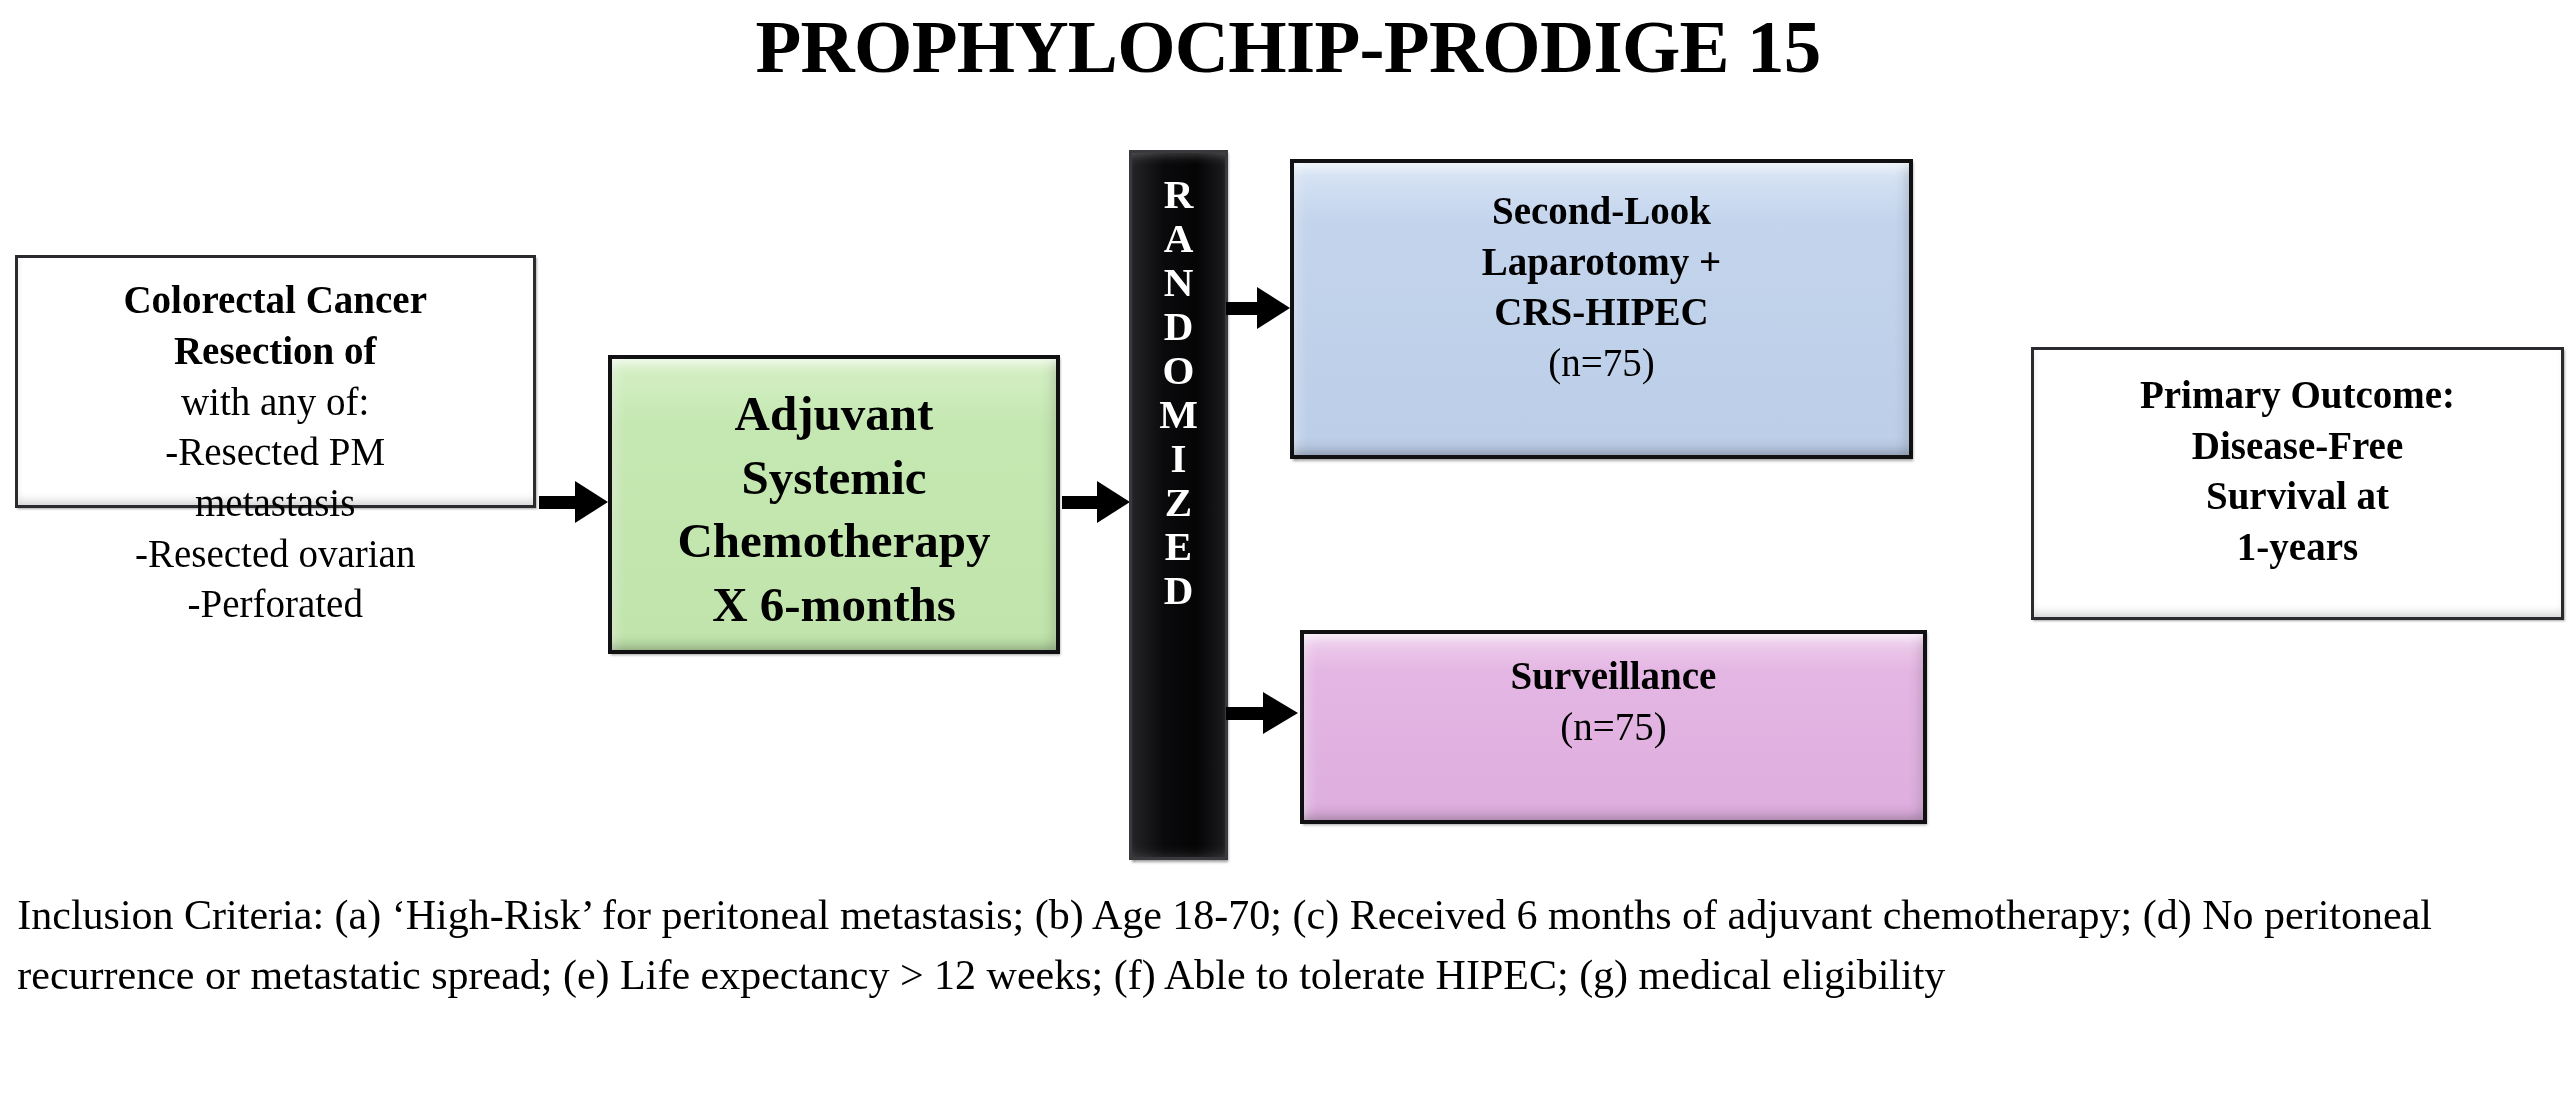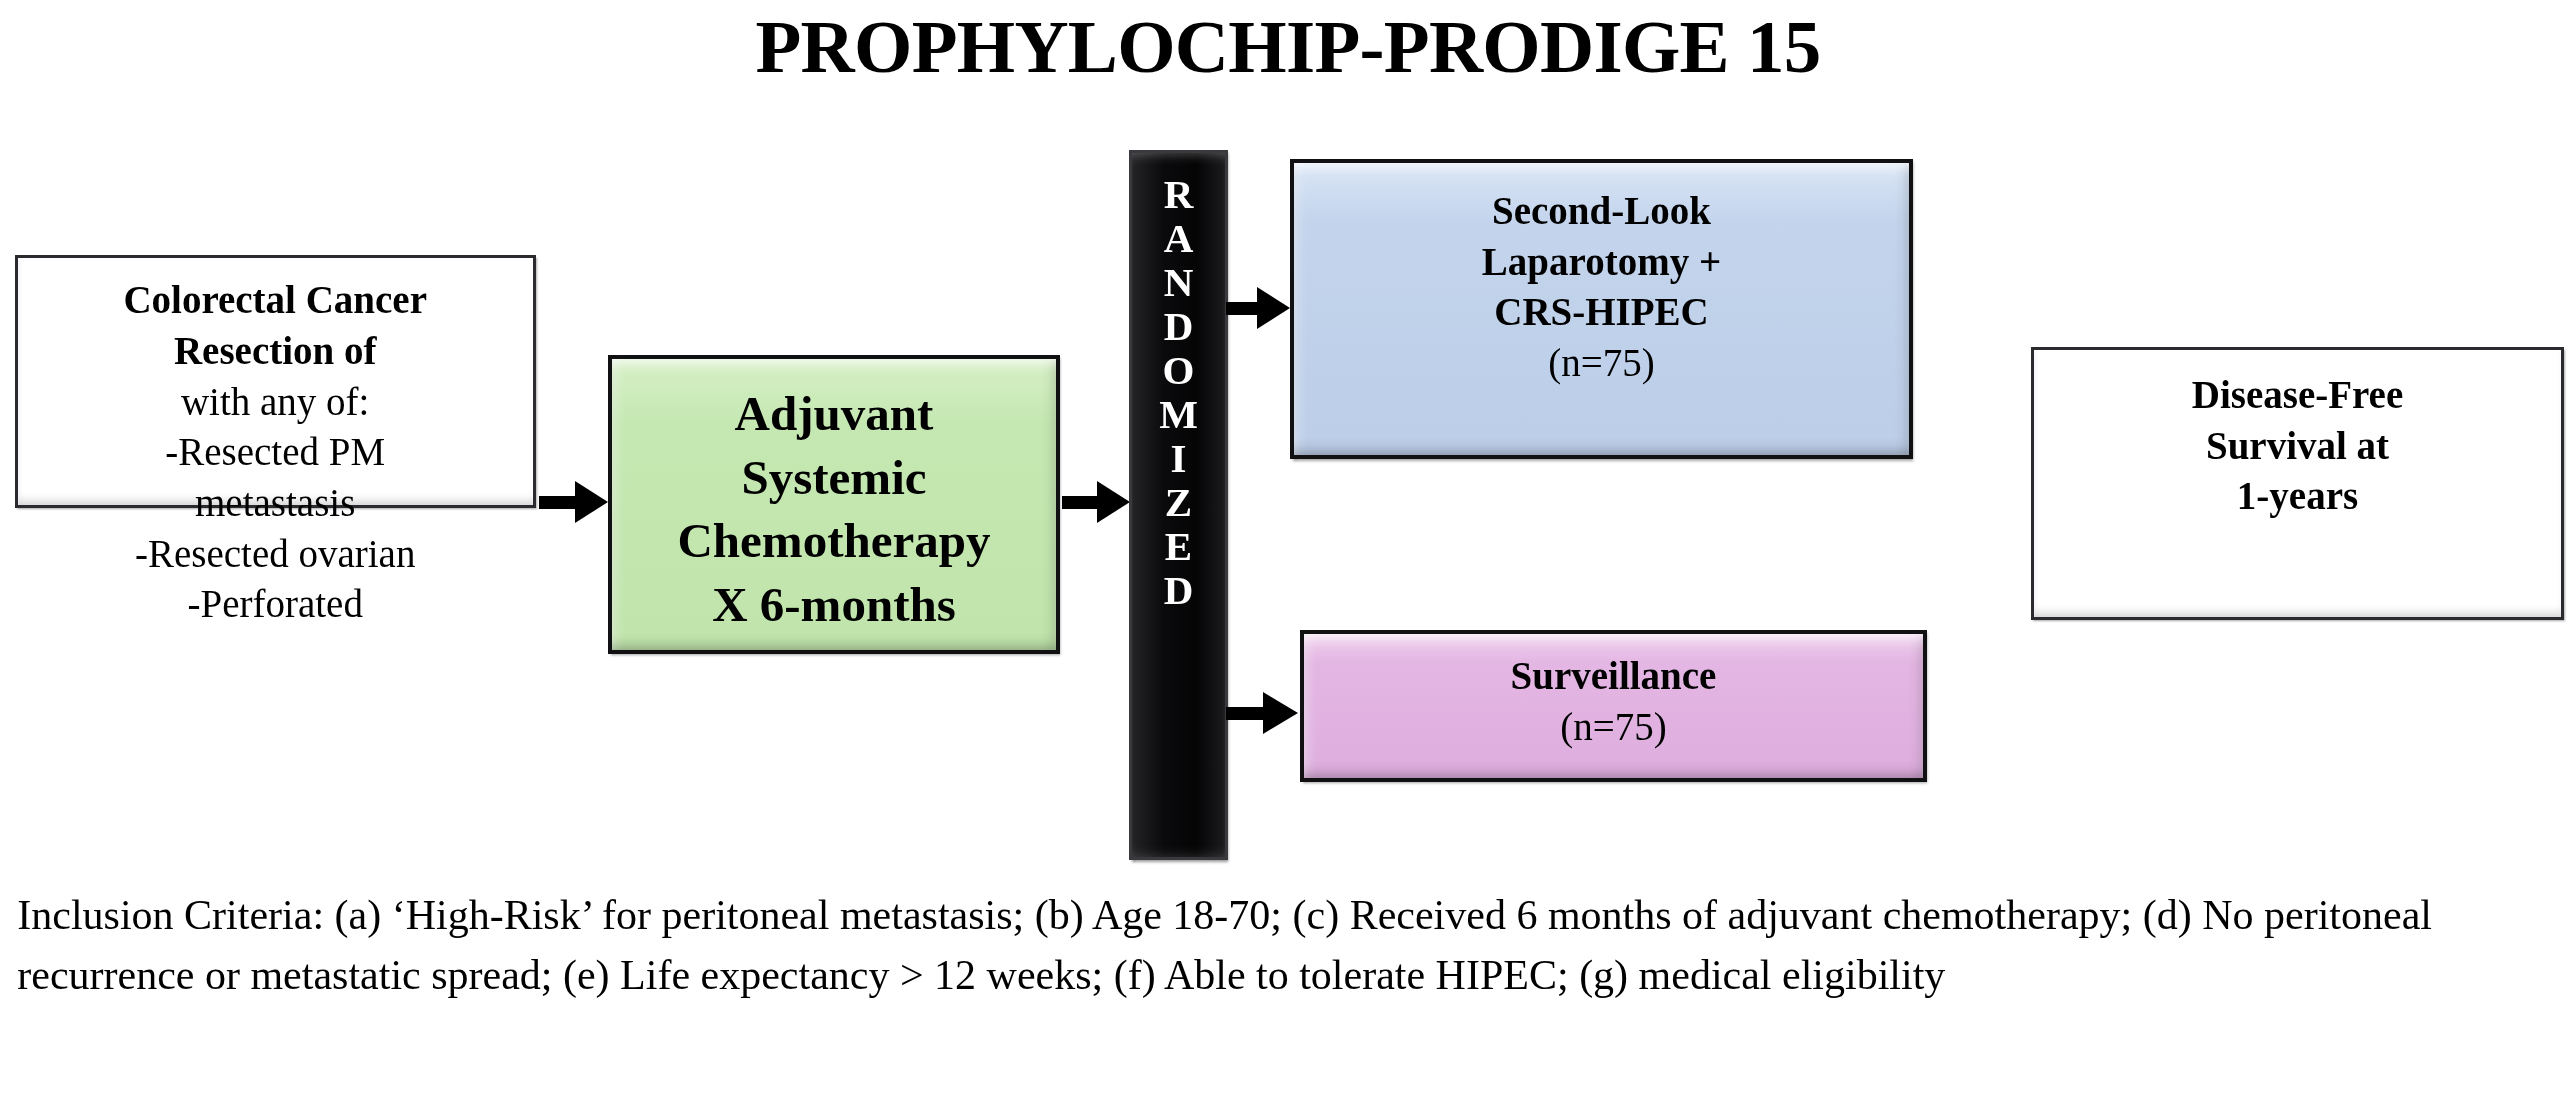"Primary Outcome:" span.ln { html: none -> <span>Primary Outcome:</span> }
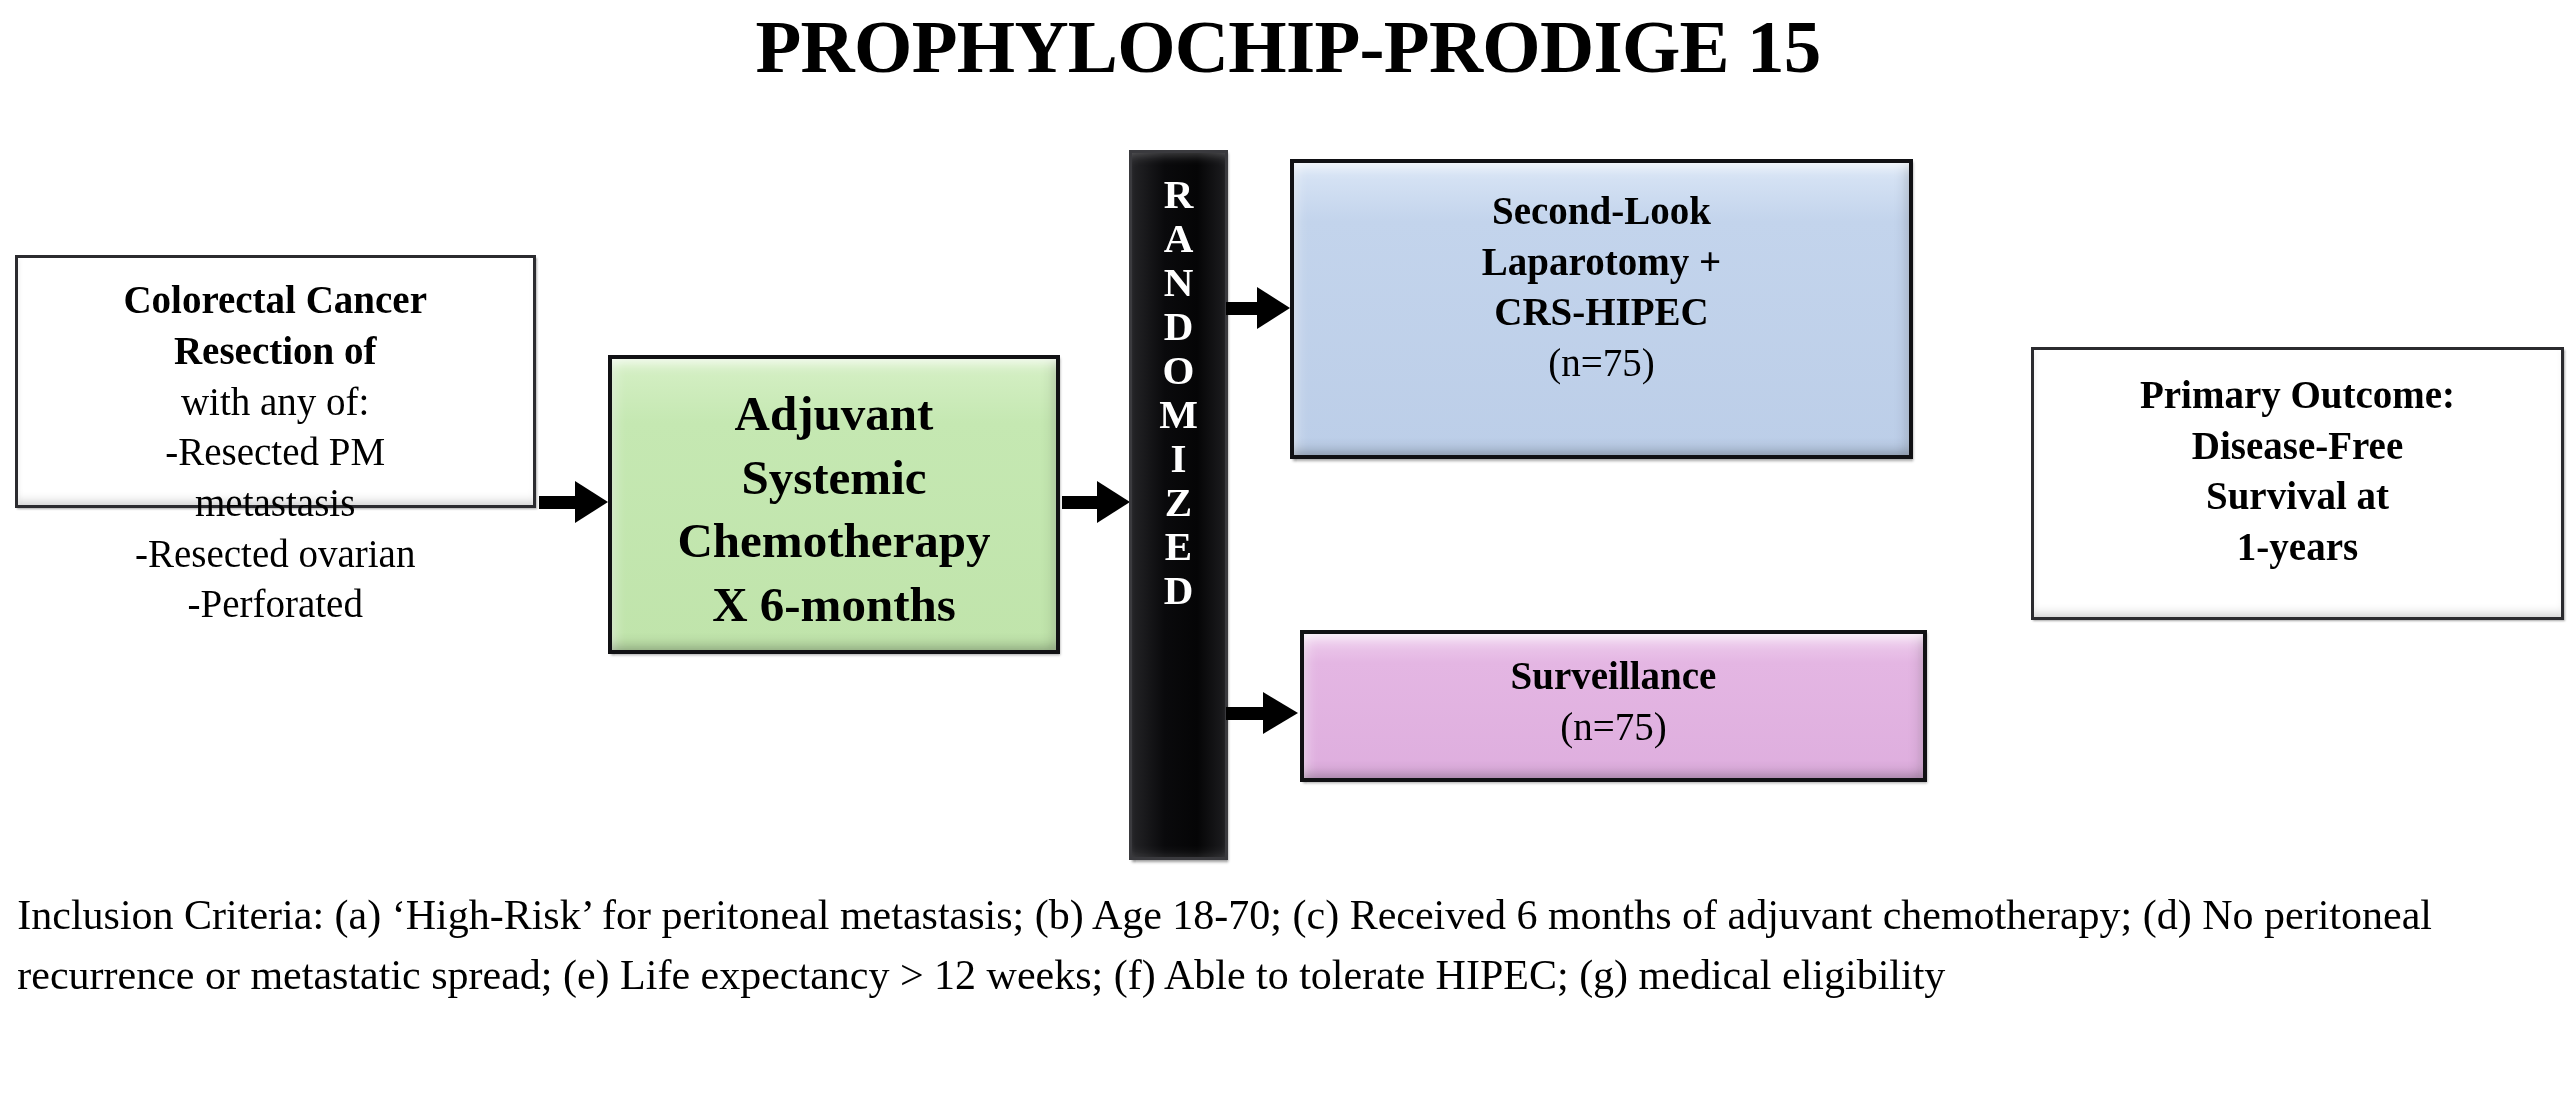"Surveillance" #box-surv { height: 152px -> 194px }
